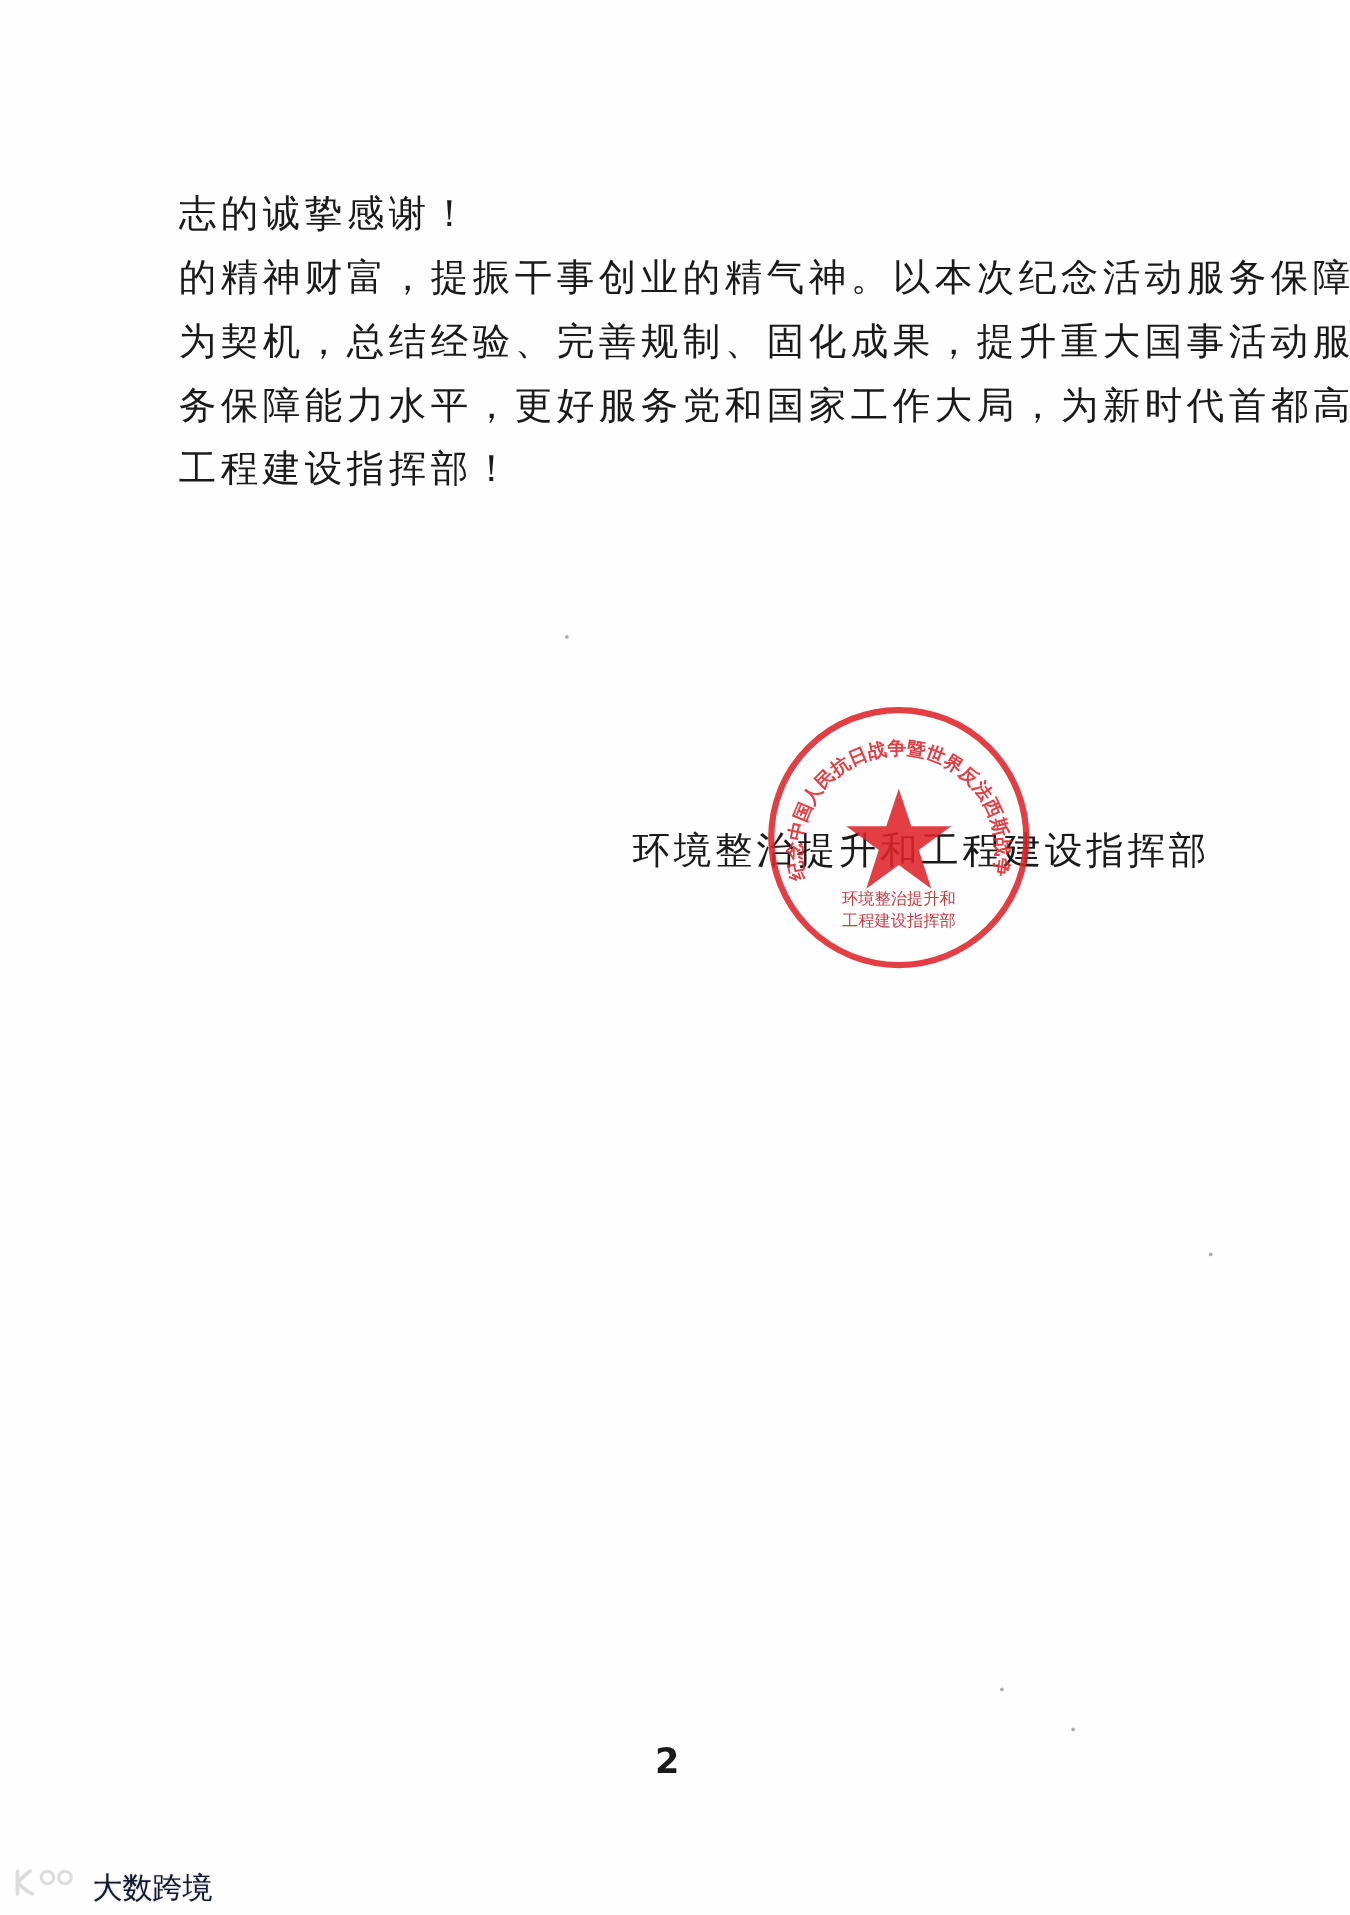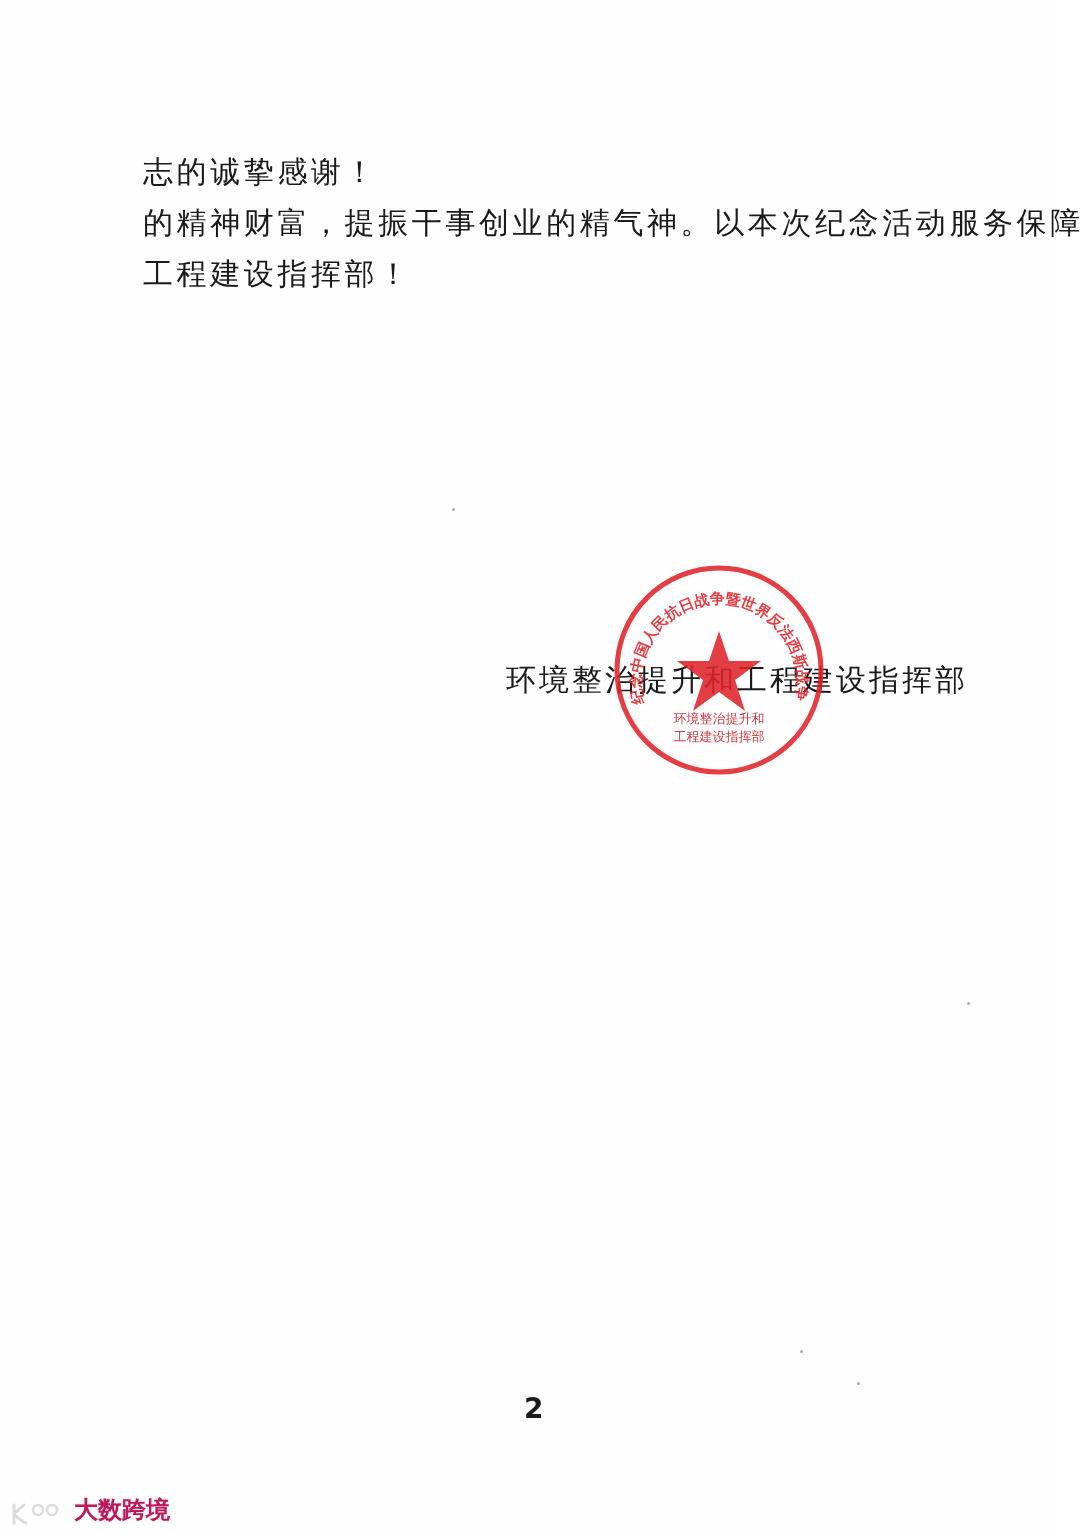"为契机，总结经验、完善规制、固化成果，提升重大国事活动服" div.line { html: none -> <div>为契机，总结经验、完善规制、固化成果，提升重大国事活动服</div> }
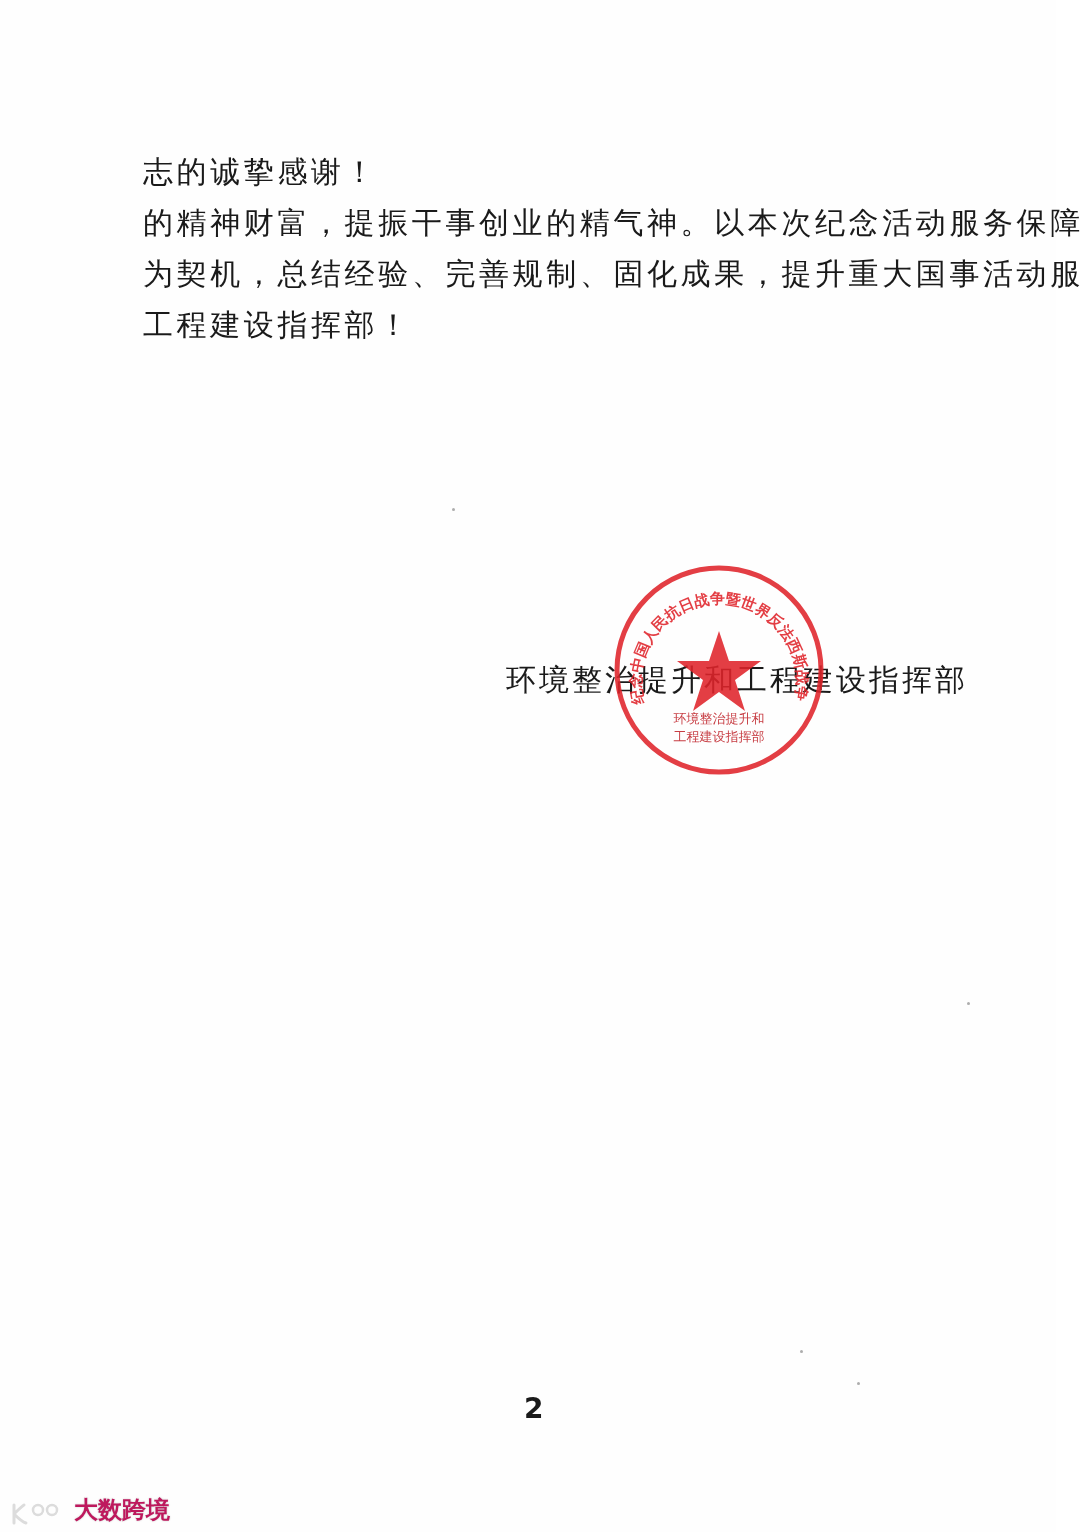"务保障能力水平，更好服务党和国家工作大局，为新时代首都高" div.line { html: none -> <div>务保障能力水平，更好服务党和国家工作大局，为新时代首都高</div> }
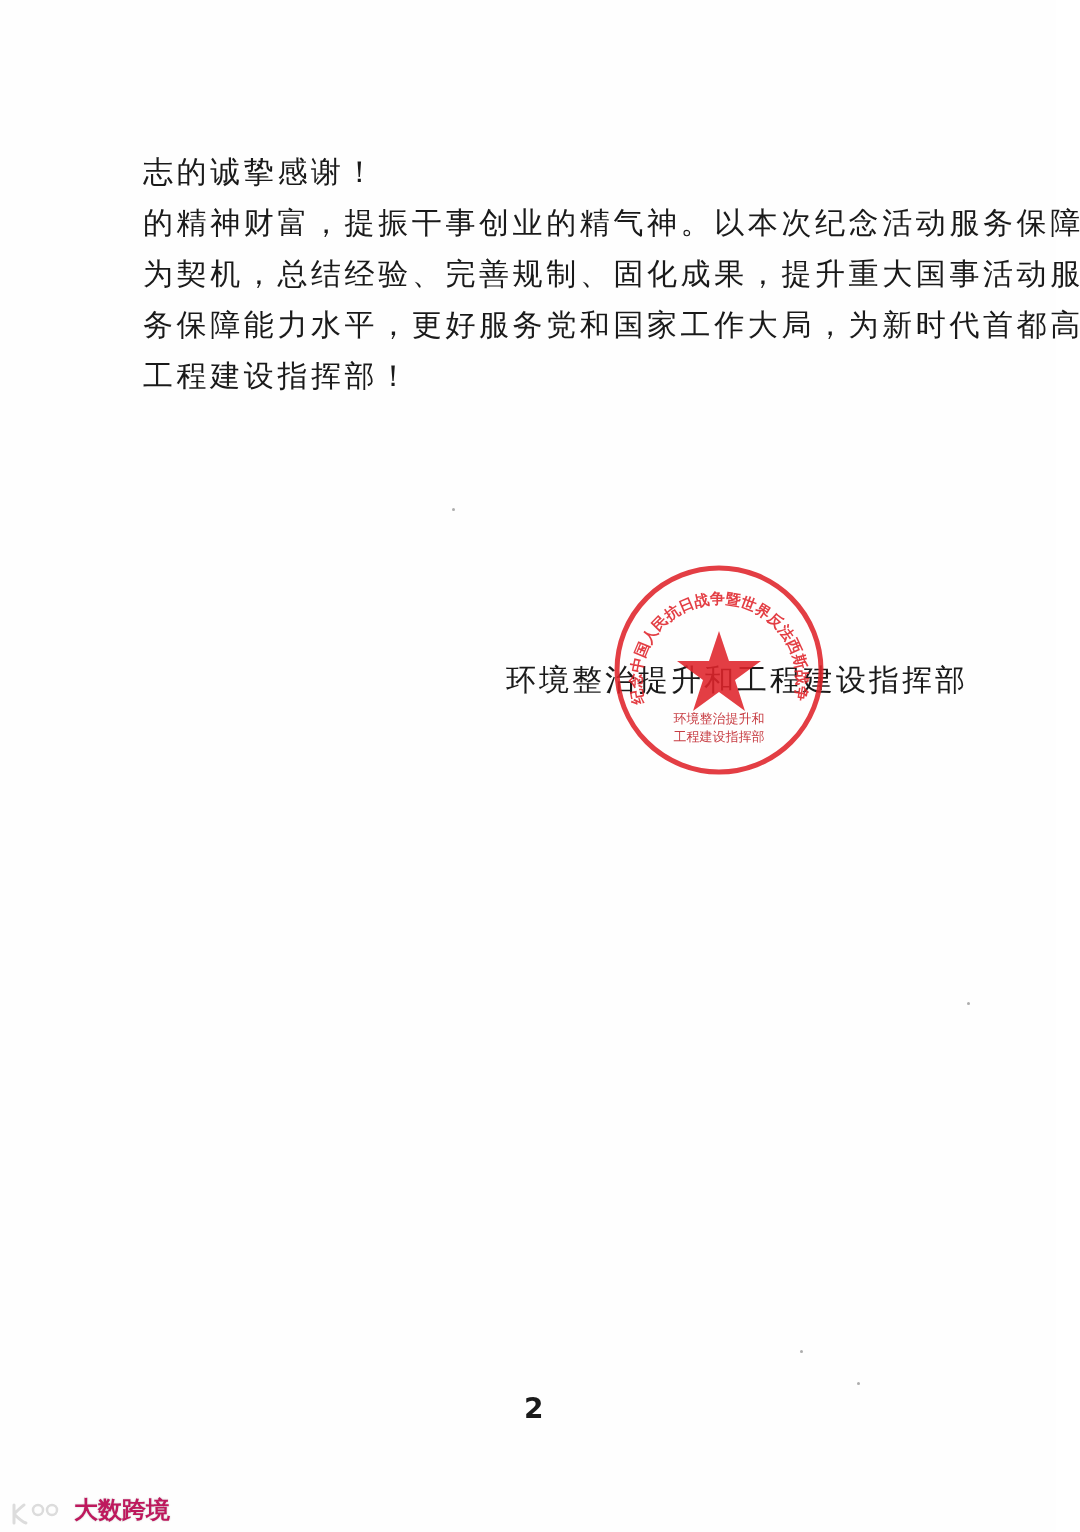"大数跨境" .watermark { align-items: flex-end -> flex-start; color: #be185d -> #0f172a; font-weight: bold -> normal }
